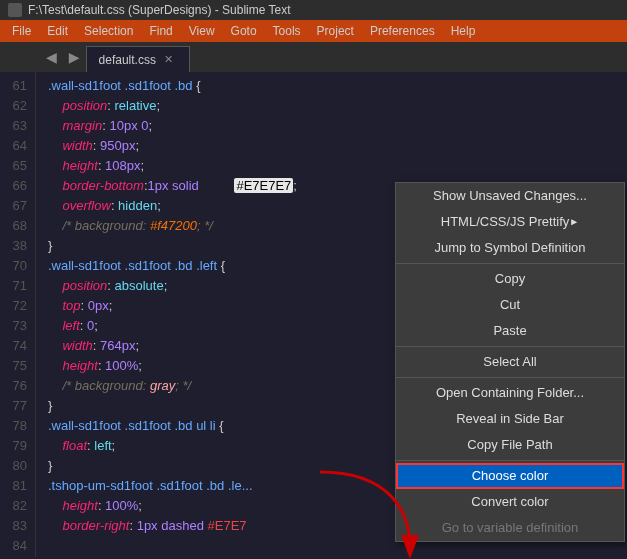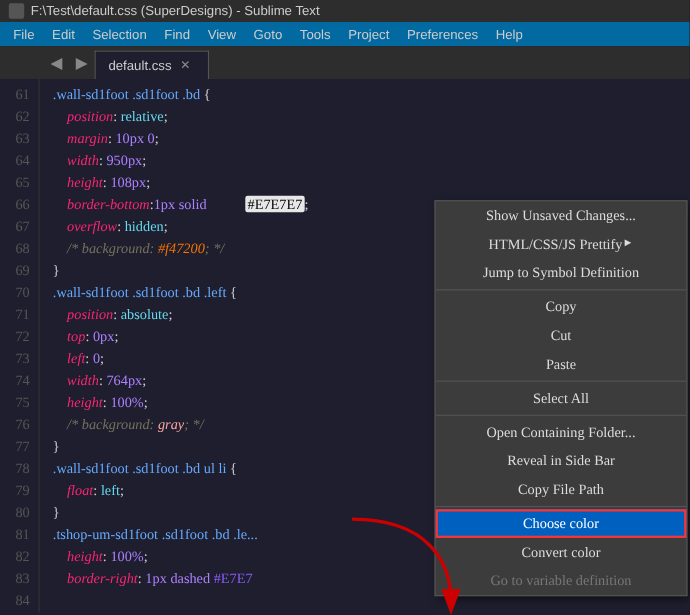"File" #menu-bar { background: #0369a1 -> #c2410c }
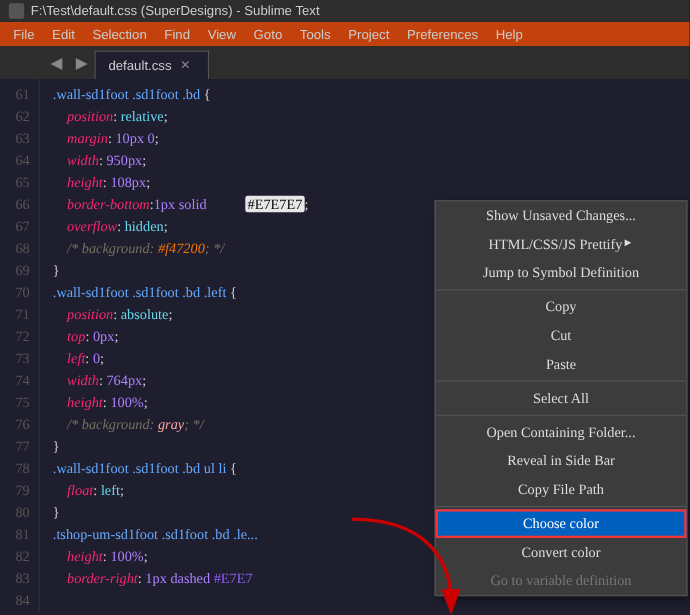"61" #editor { font-family: Liberation Serif, serif -> Liberation Sans, sans-serif }
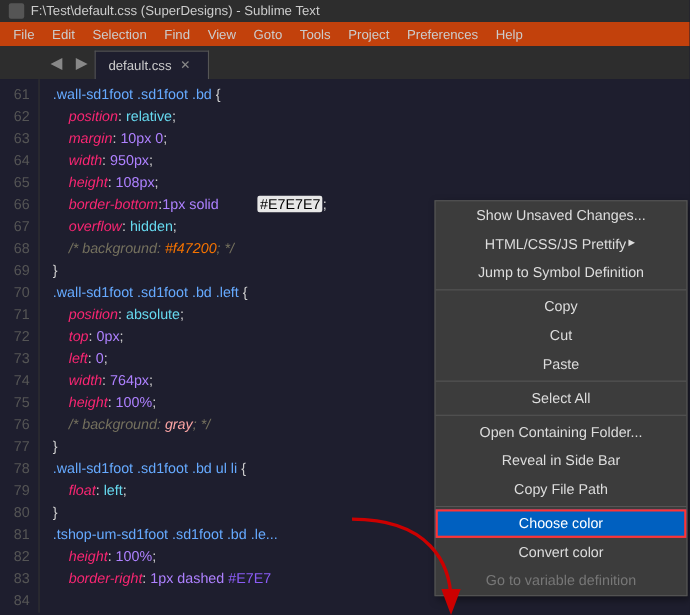"69" div { text: 69 -> 38 }
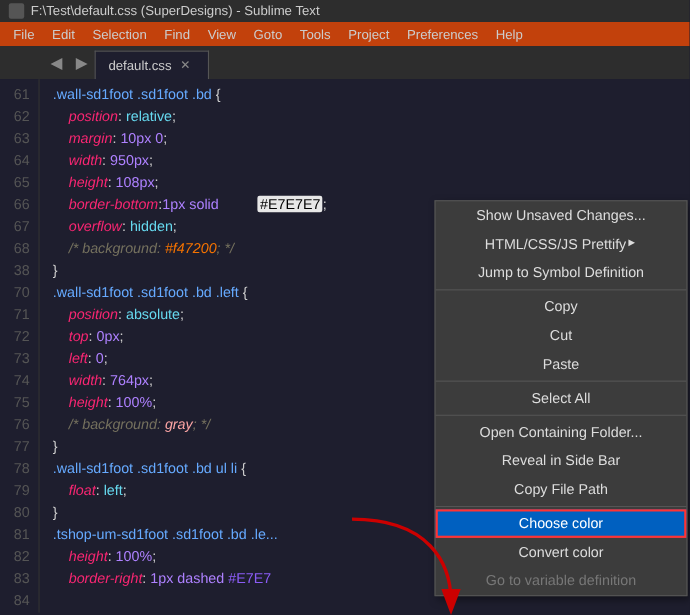"#E7E7" span { color: #8b5cf6 -> #ef4444 }
